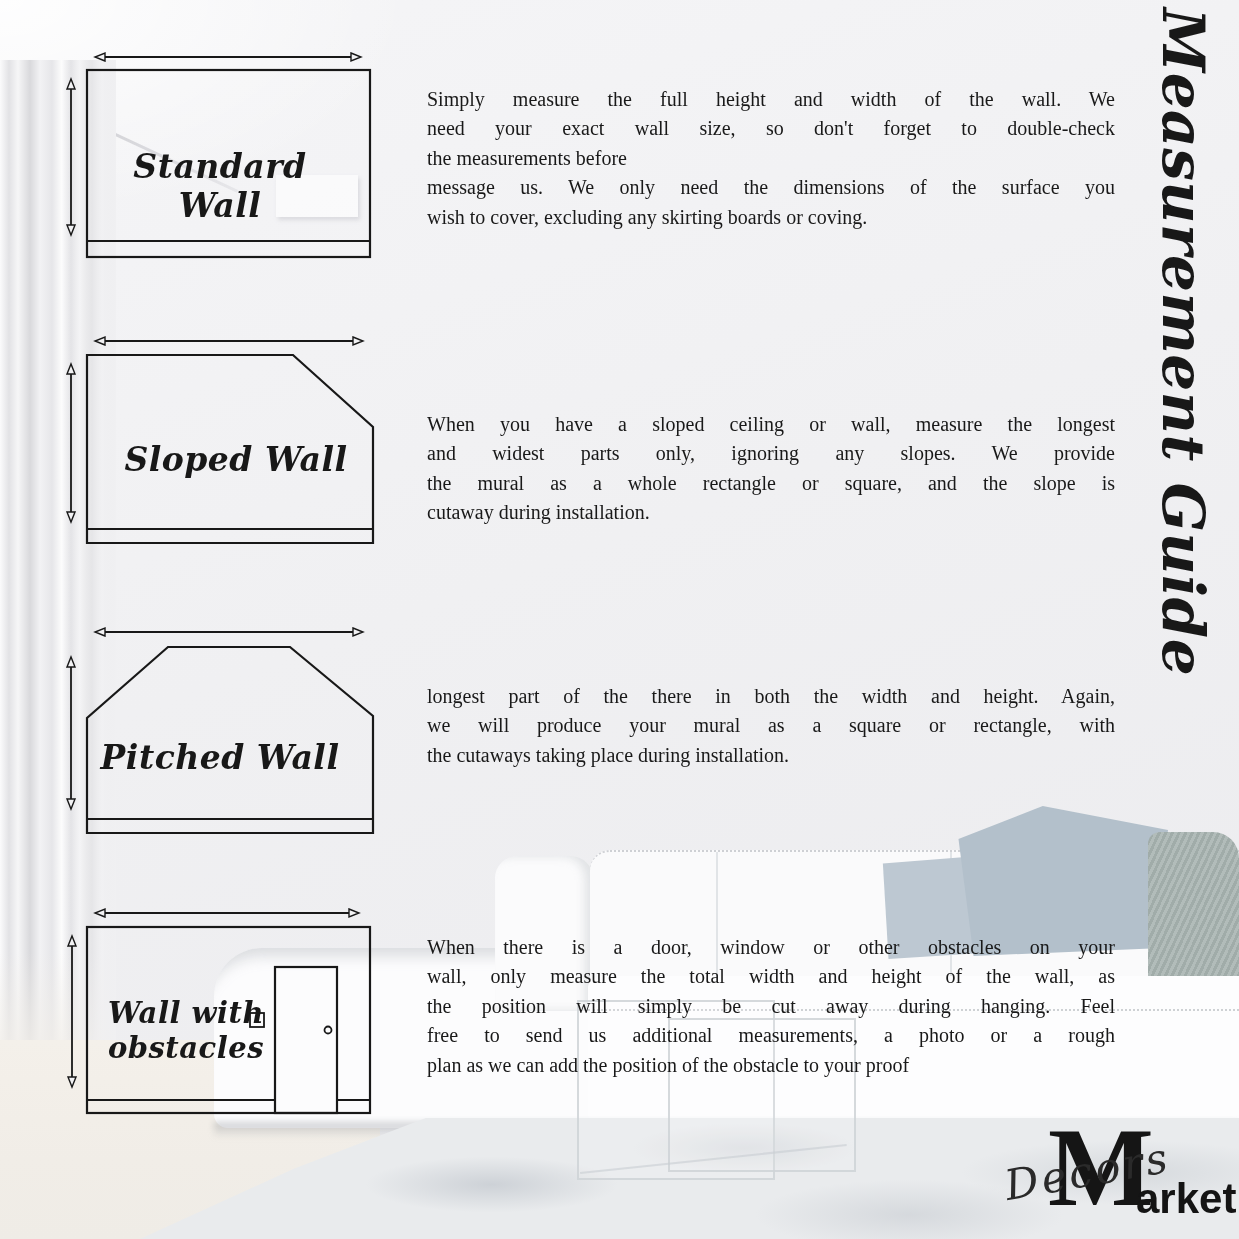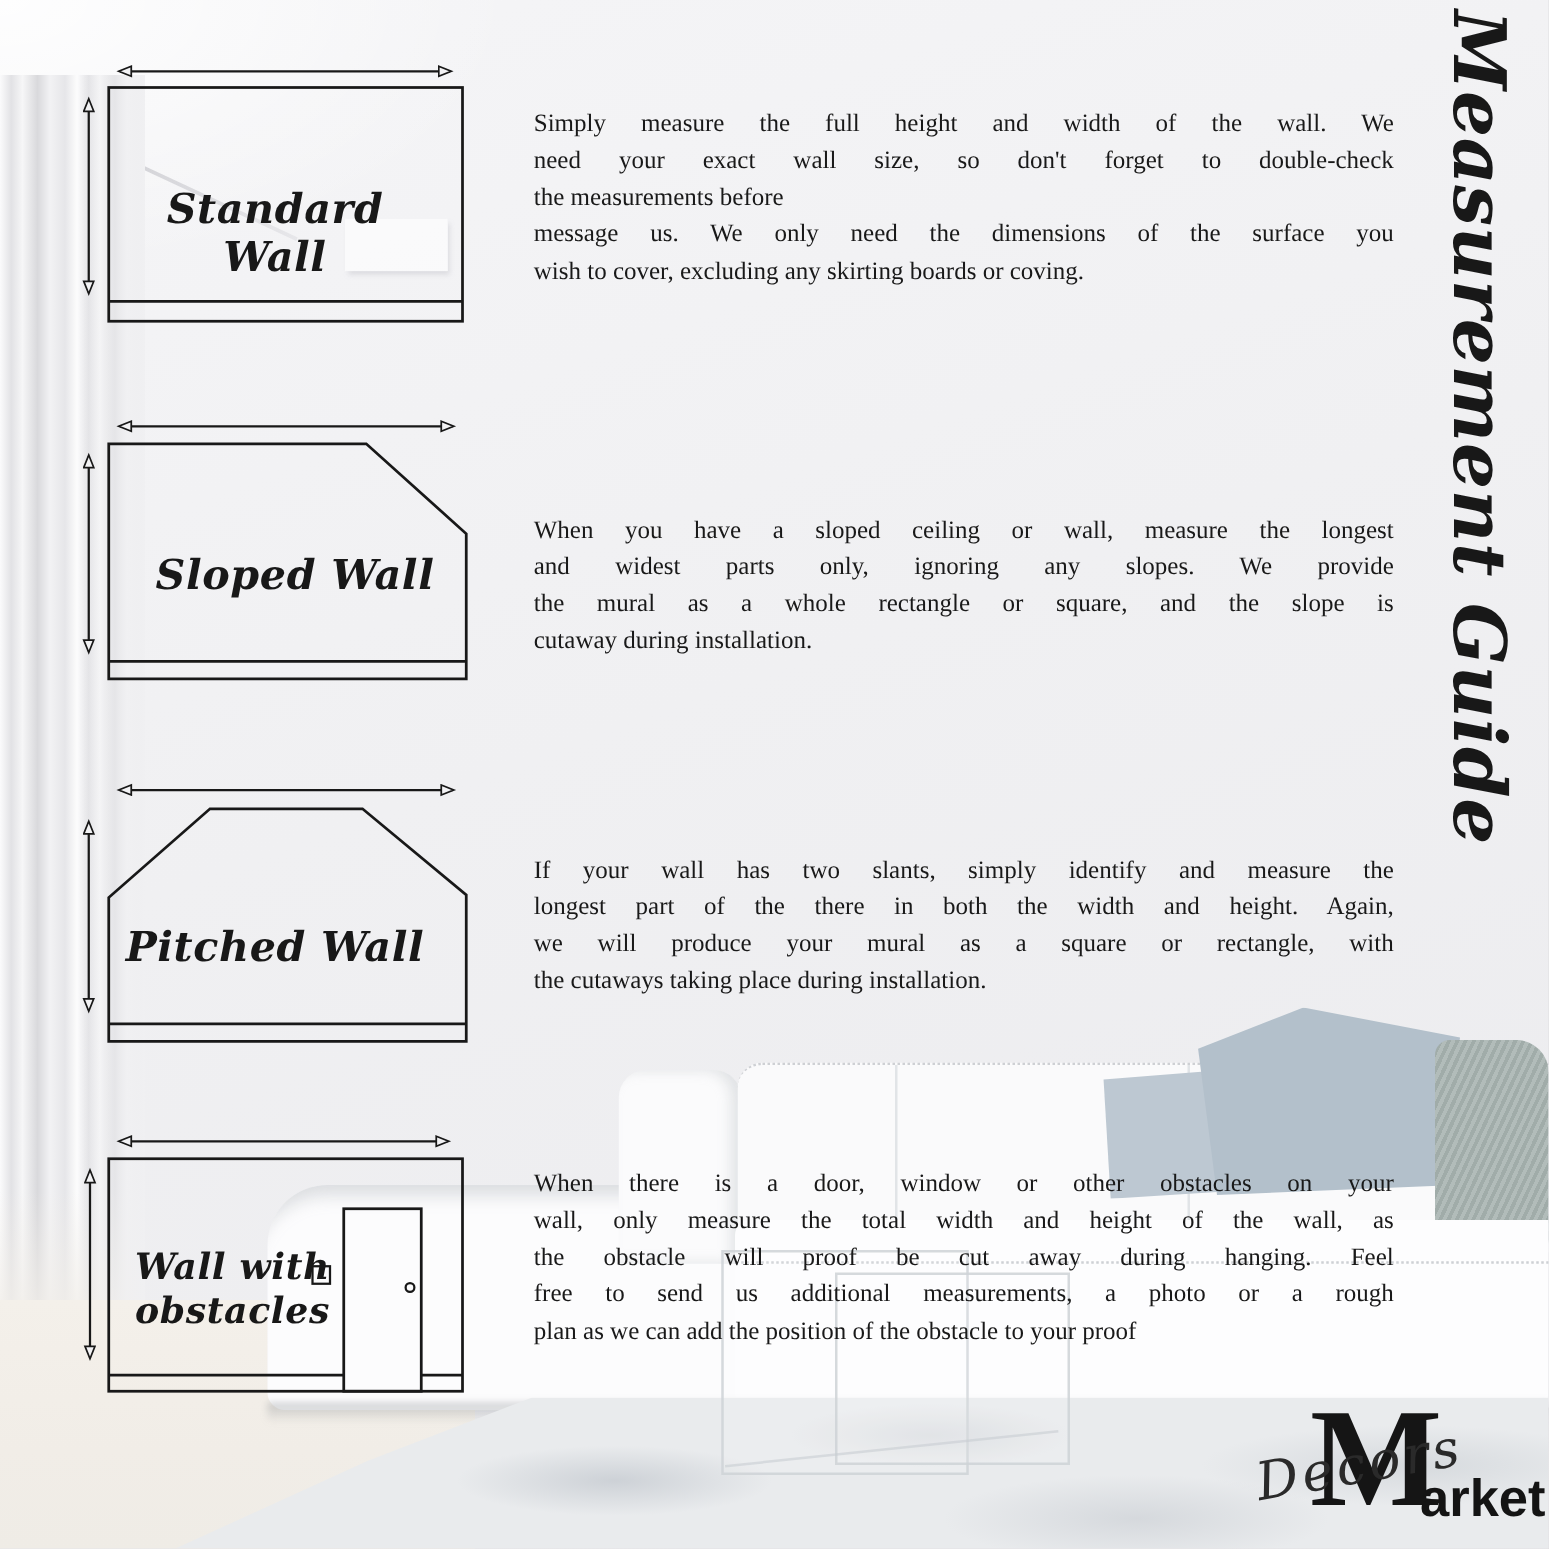"If your wall has two" div.line { html: <div>If your wall has two slants, simply identify and measure the</div> -> none }
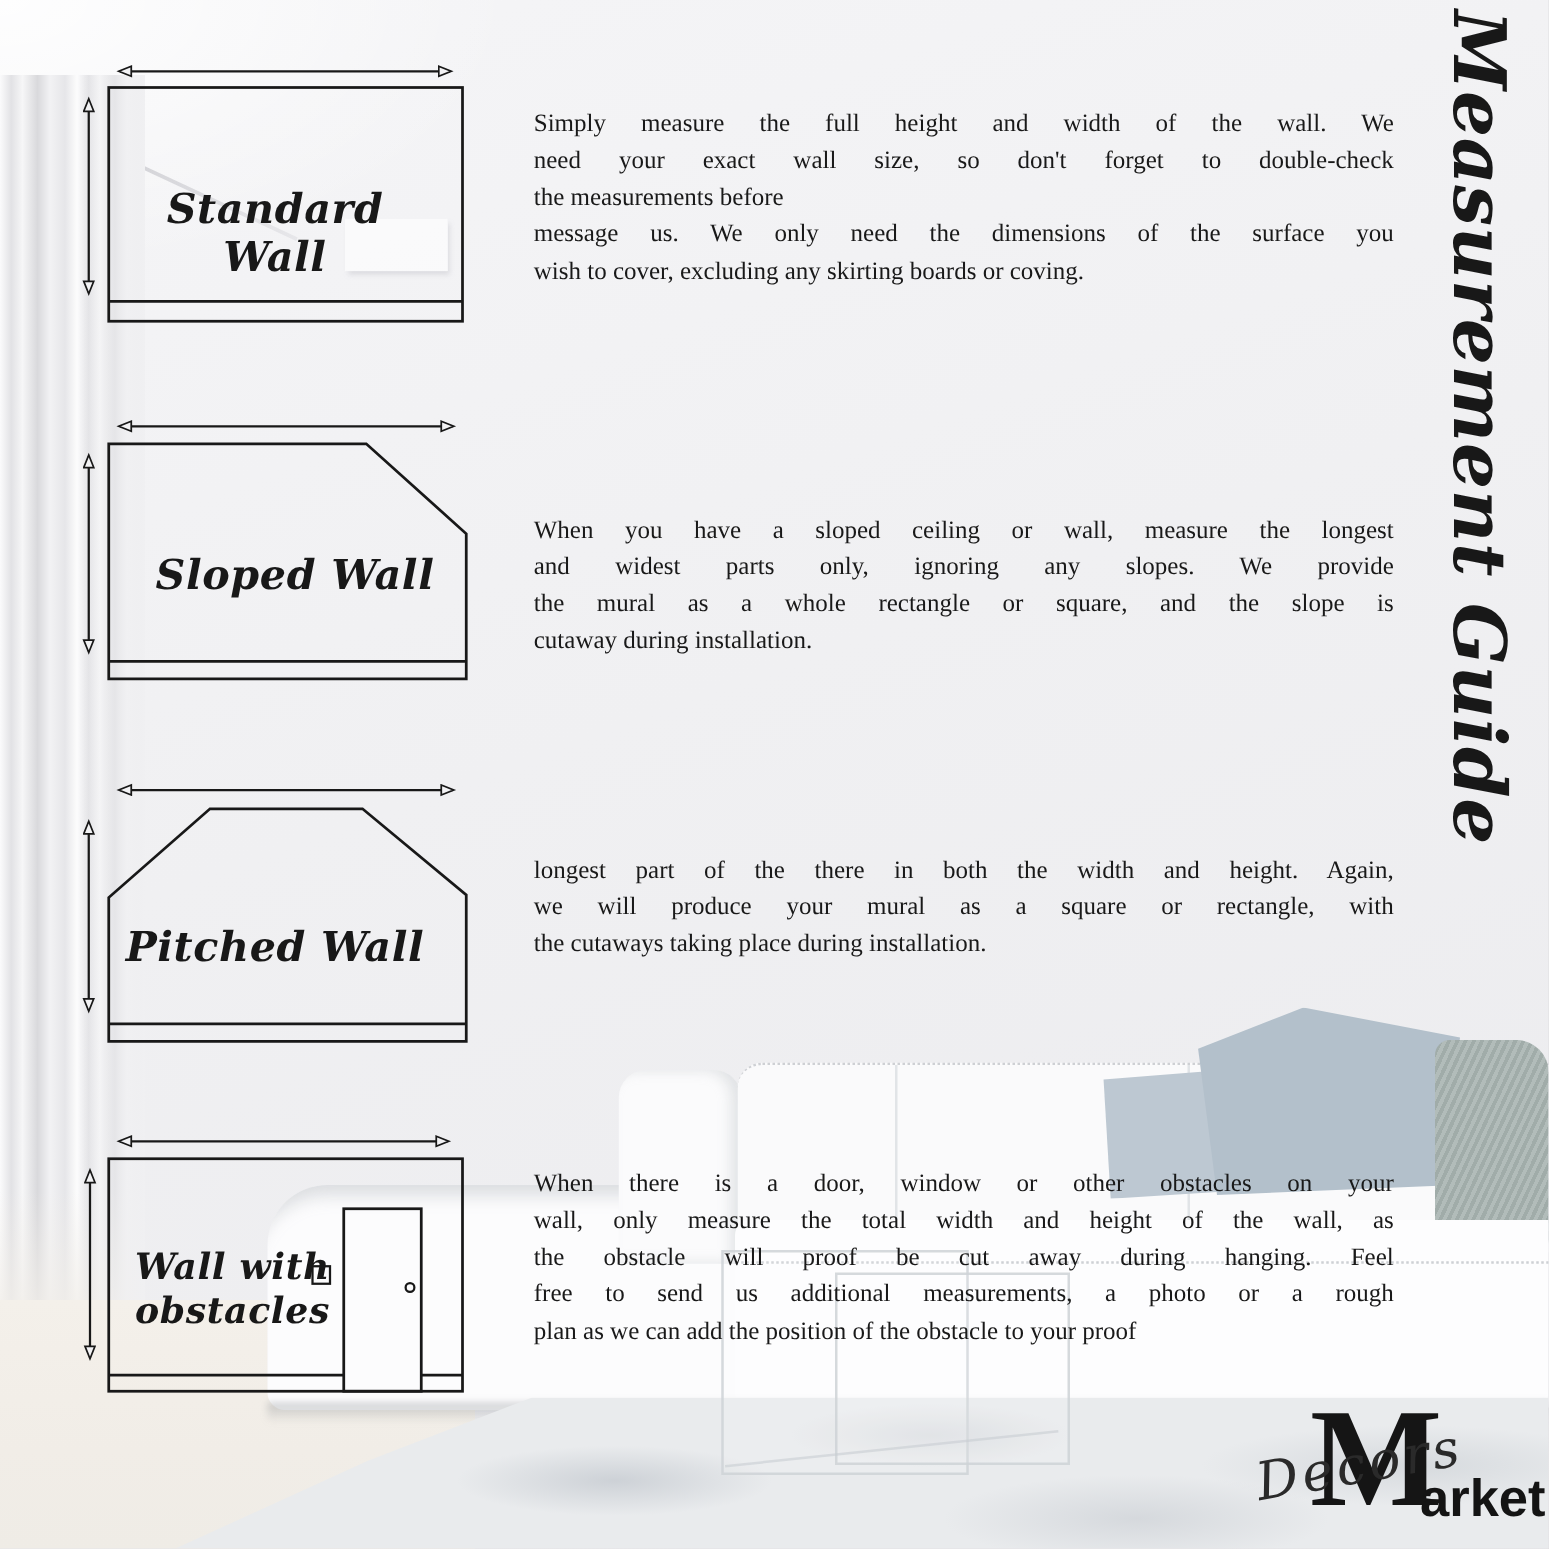"the obstacle will proof be" div.line { text: obstacle will proof -> position will simply }
